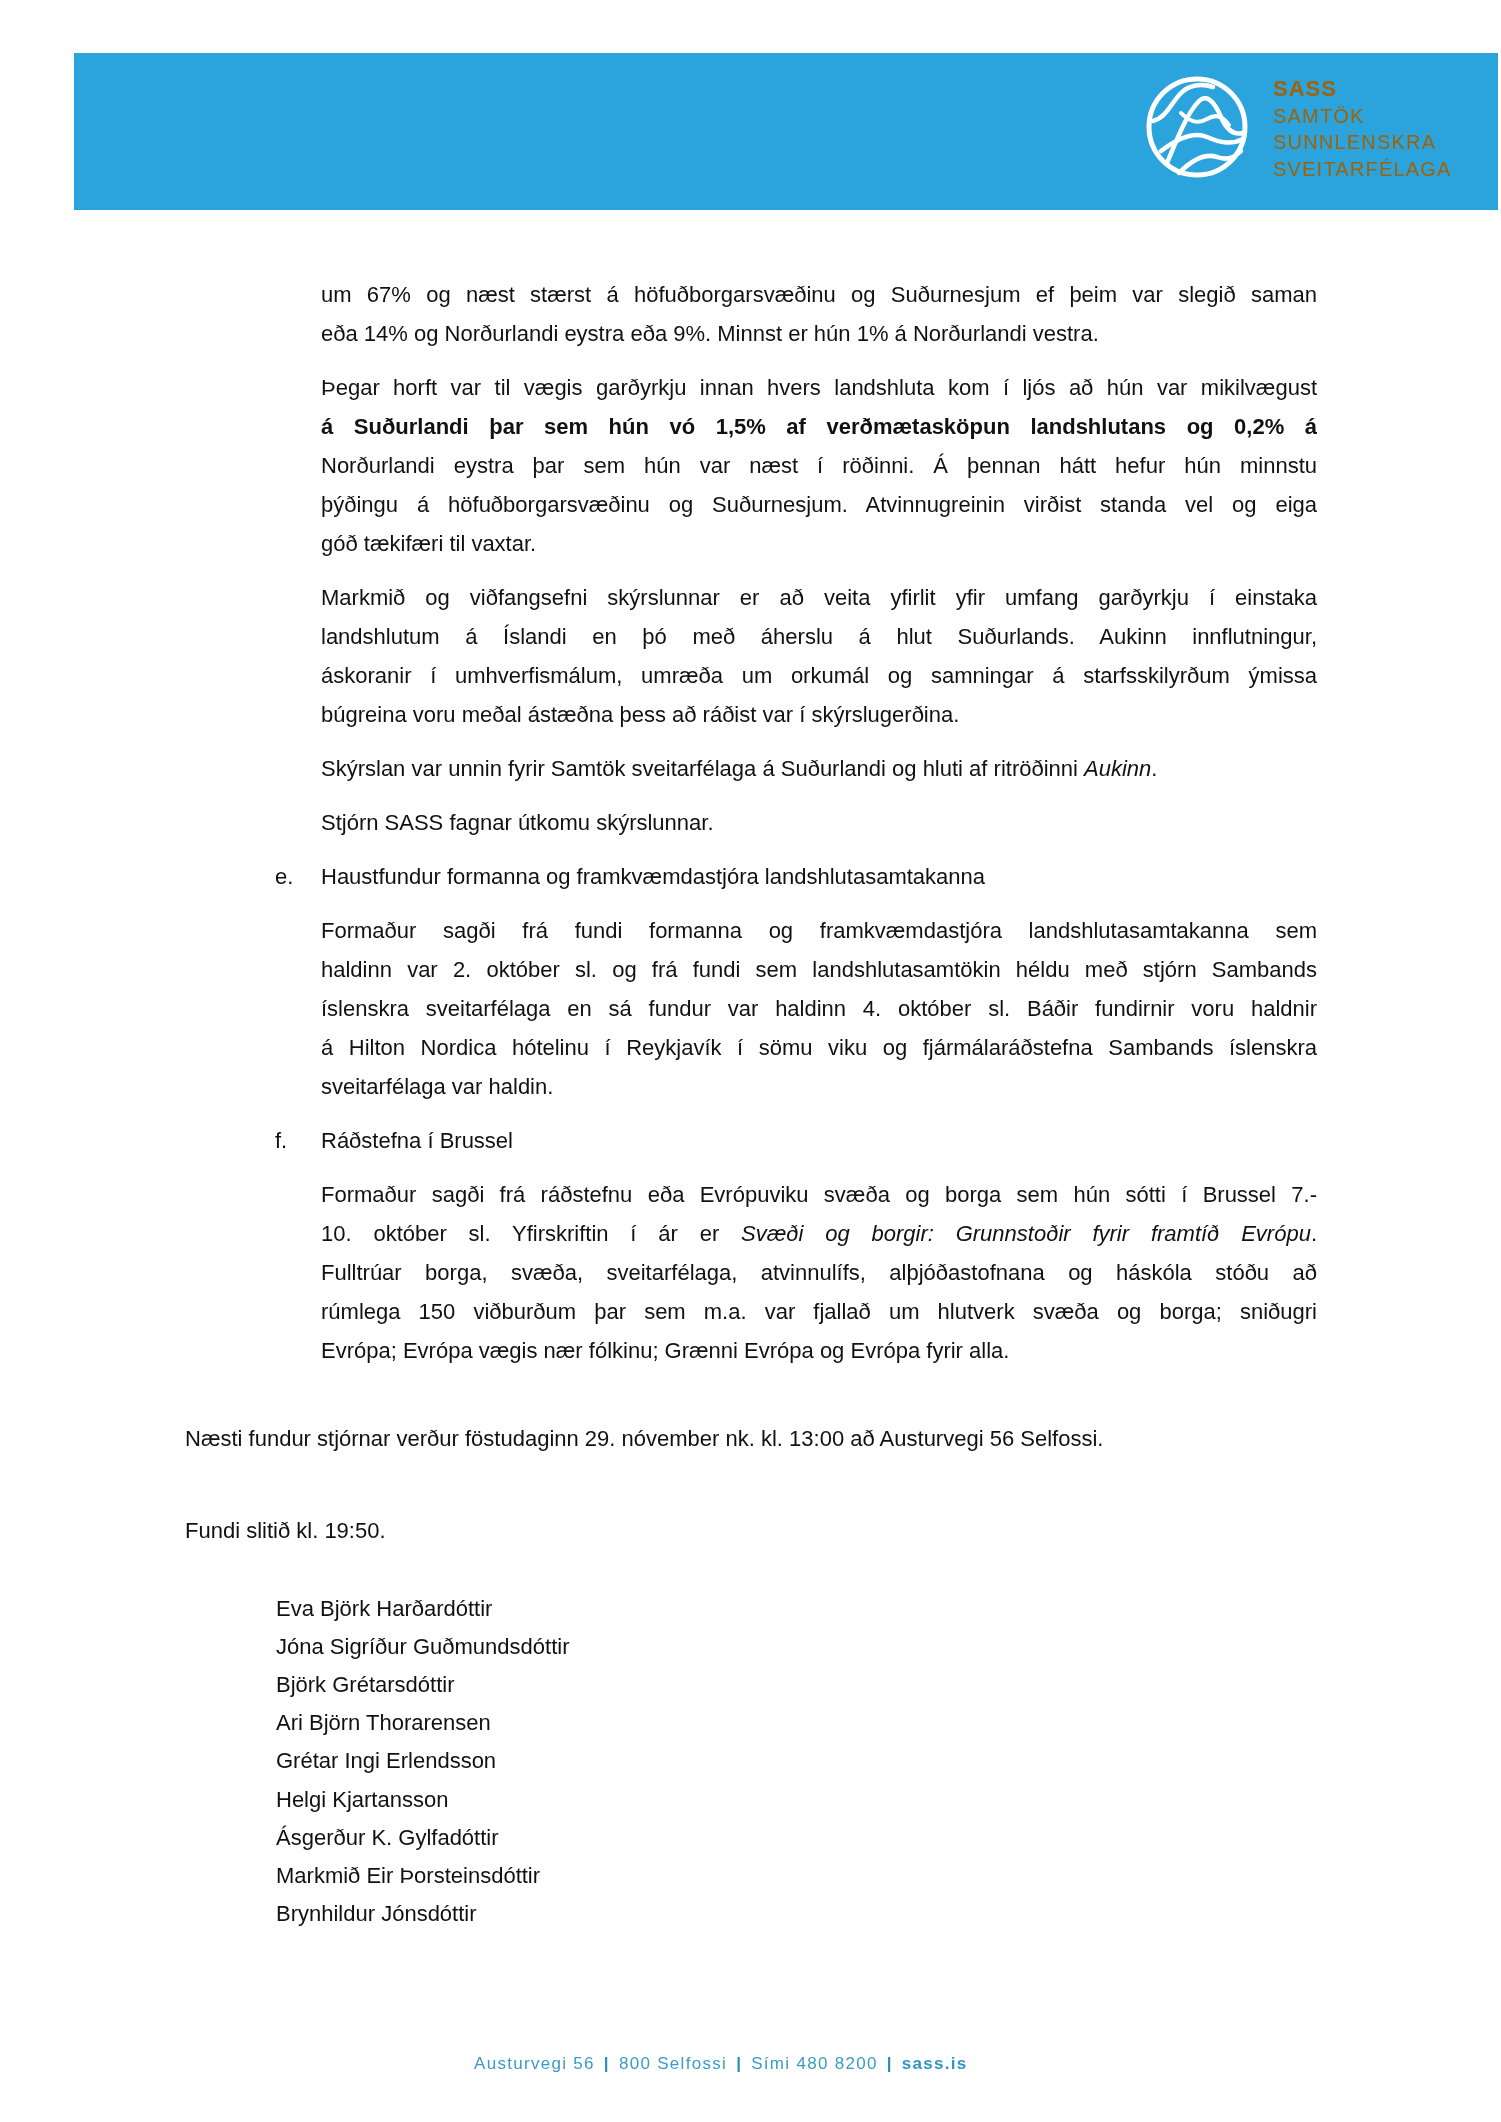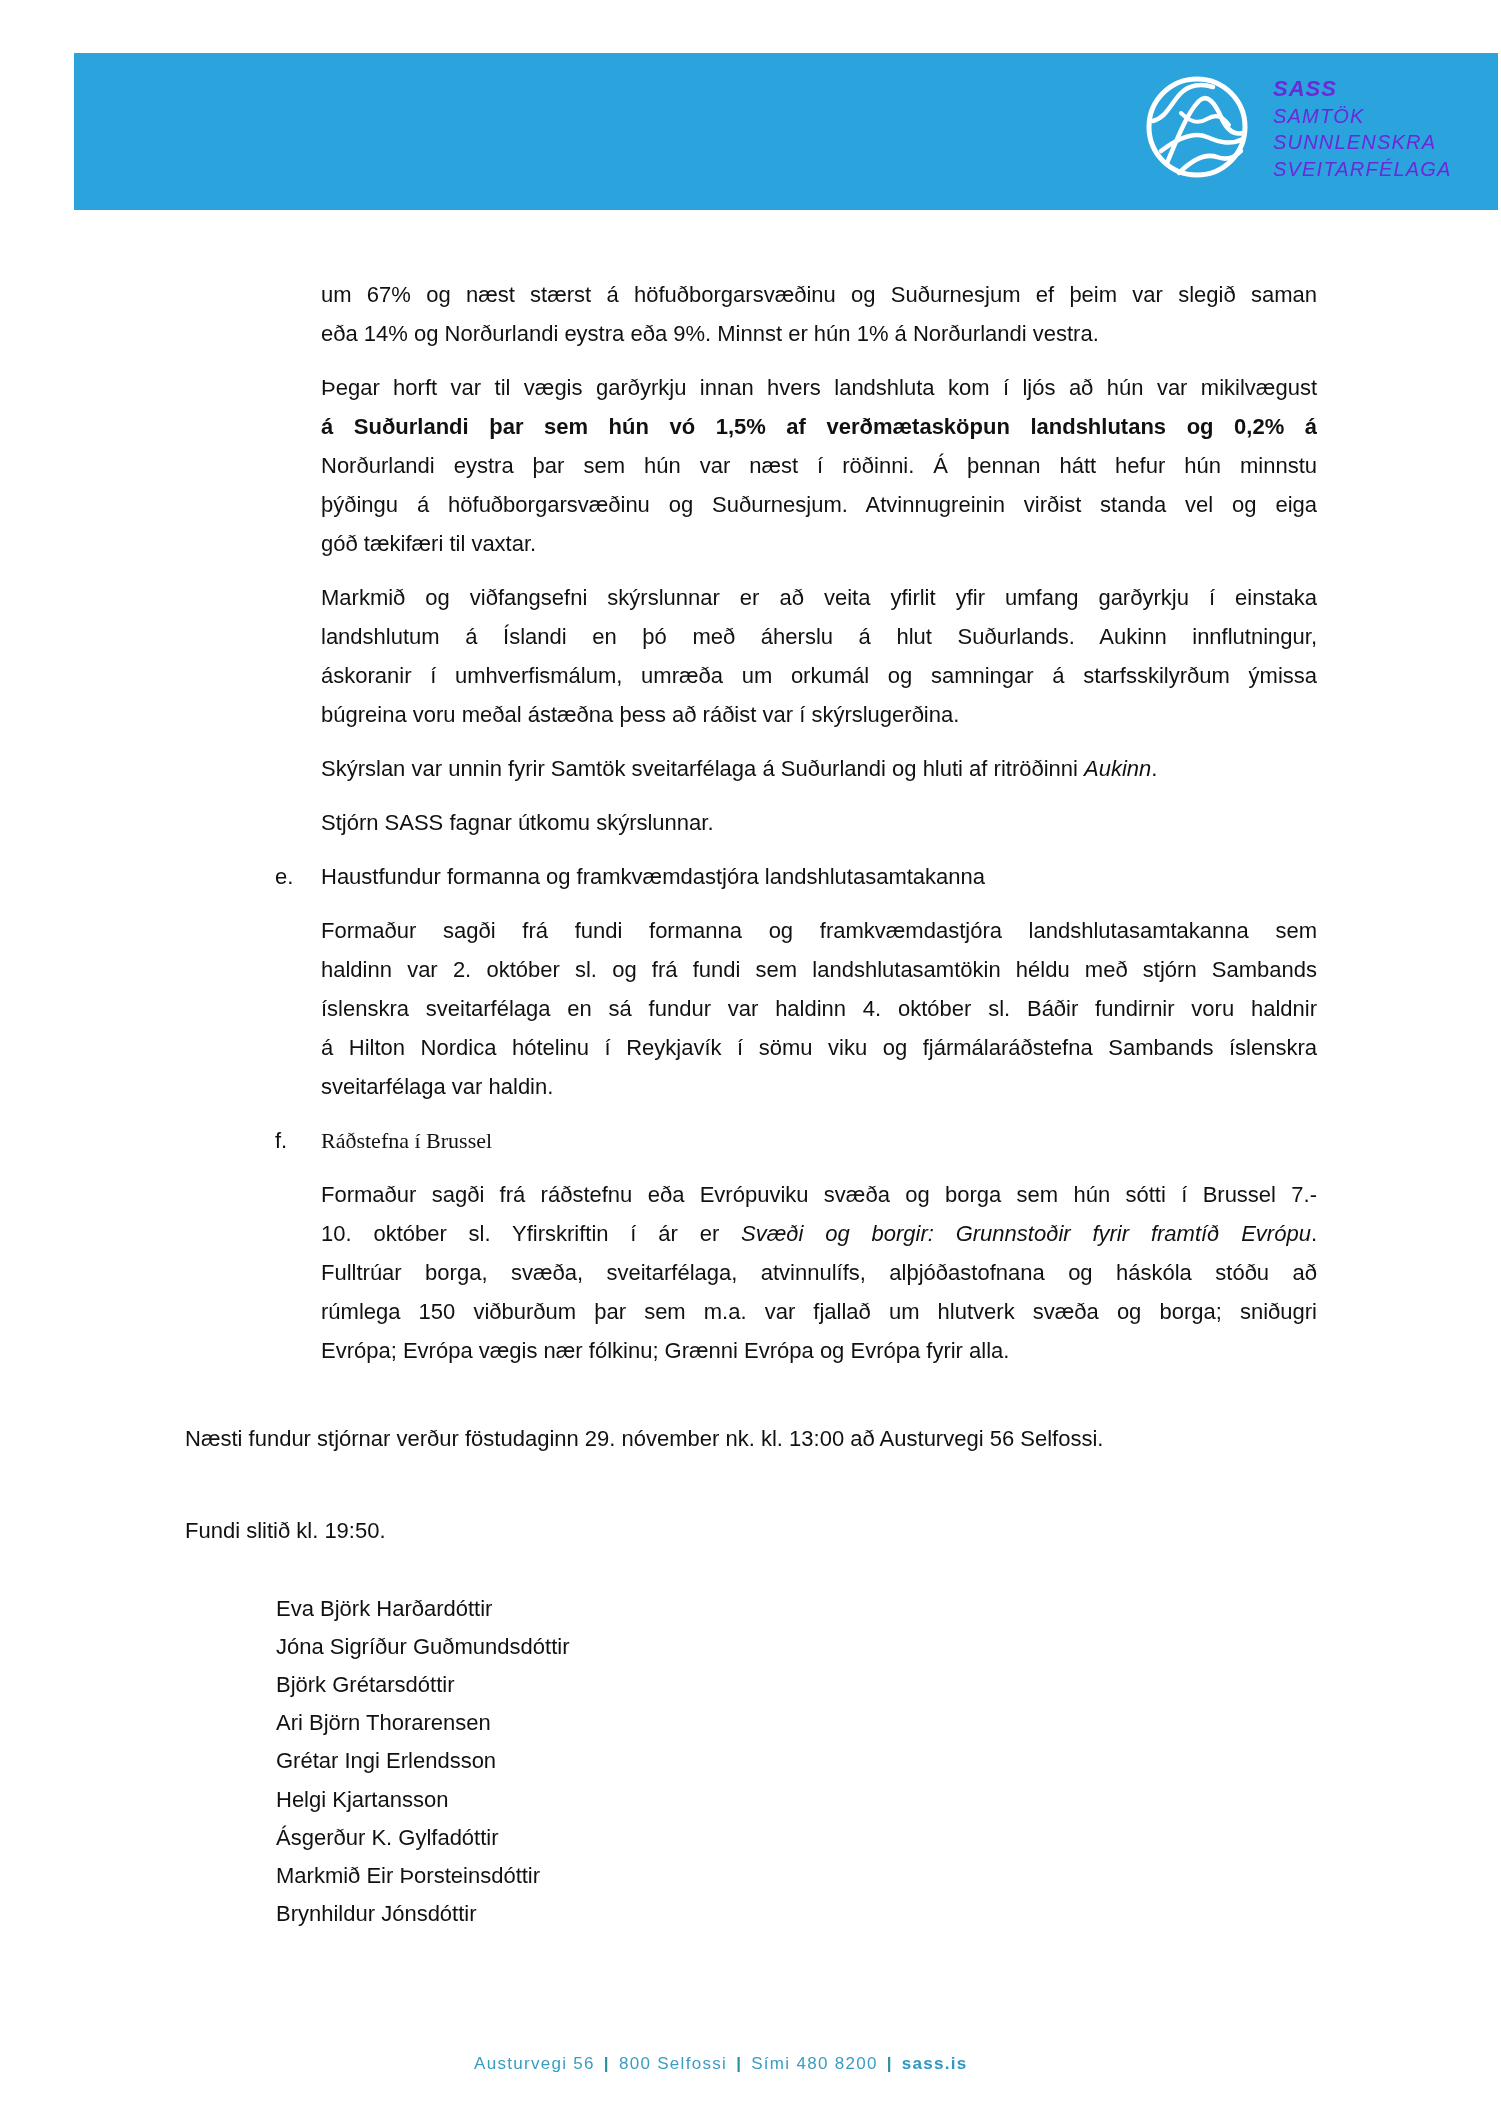"SASS" .logo-text { color: #6d28d9 -> #a16207; font-style: italic -> none }
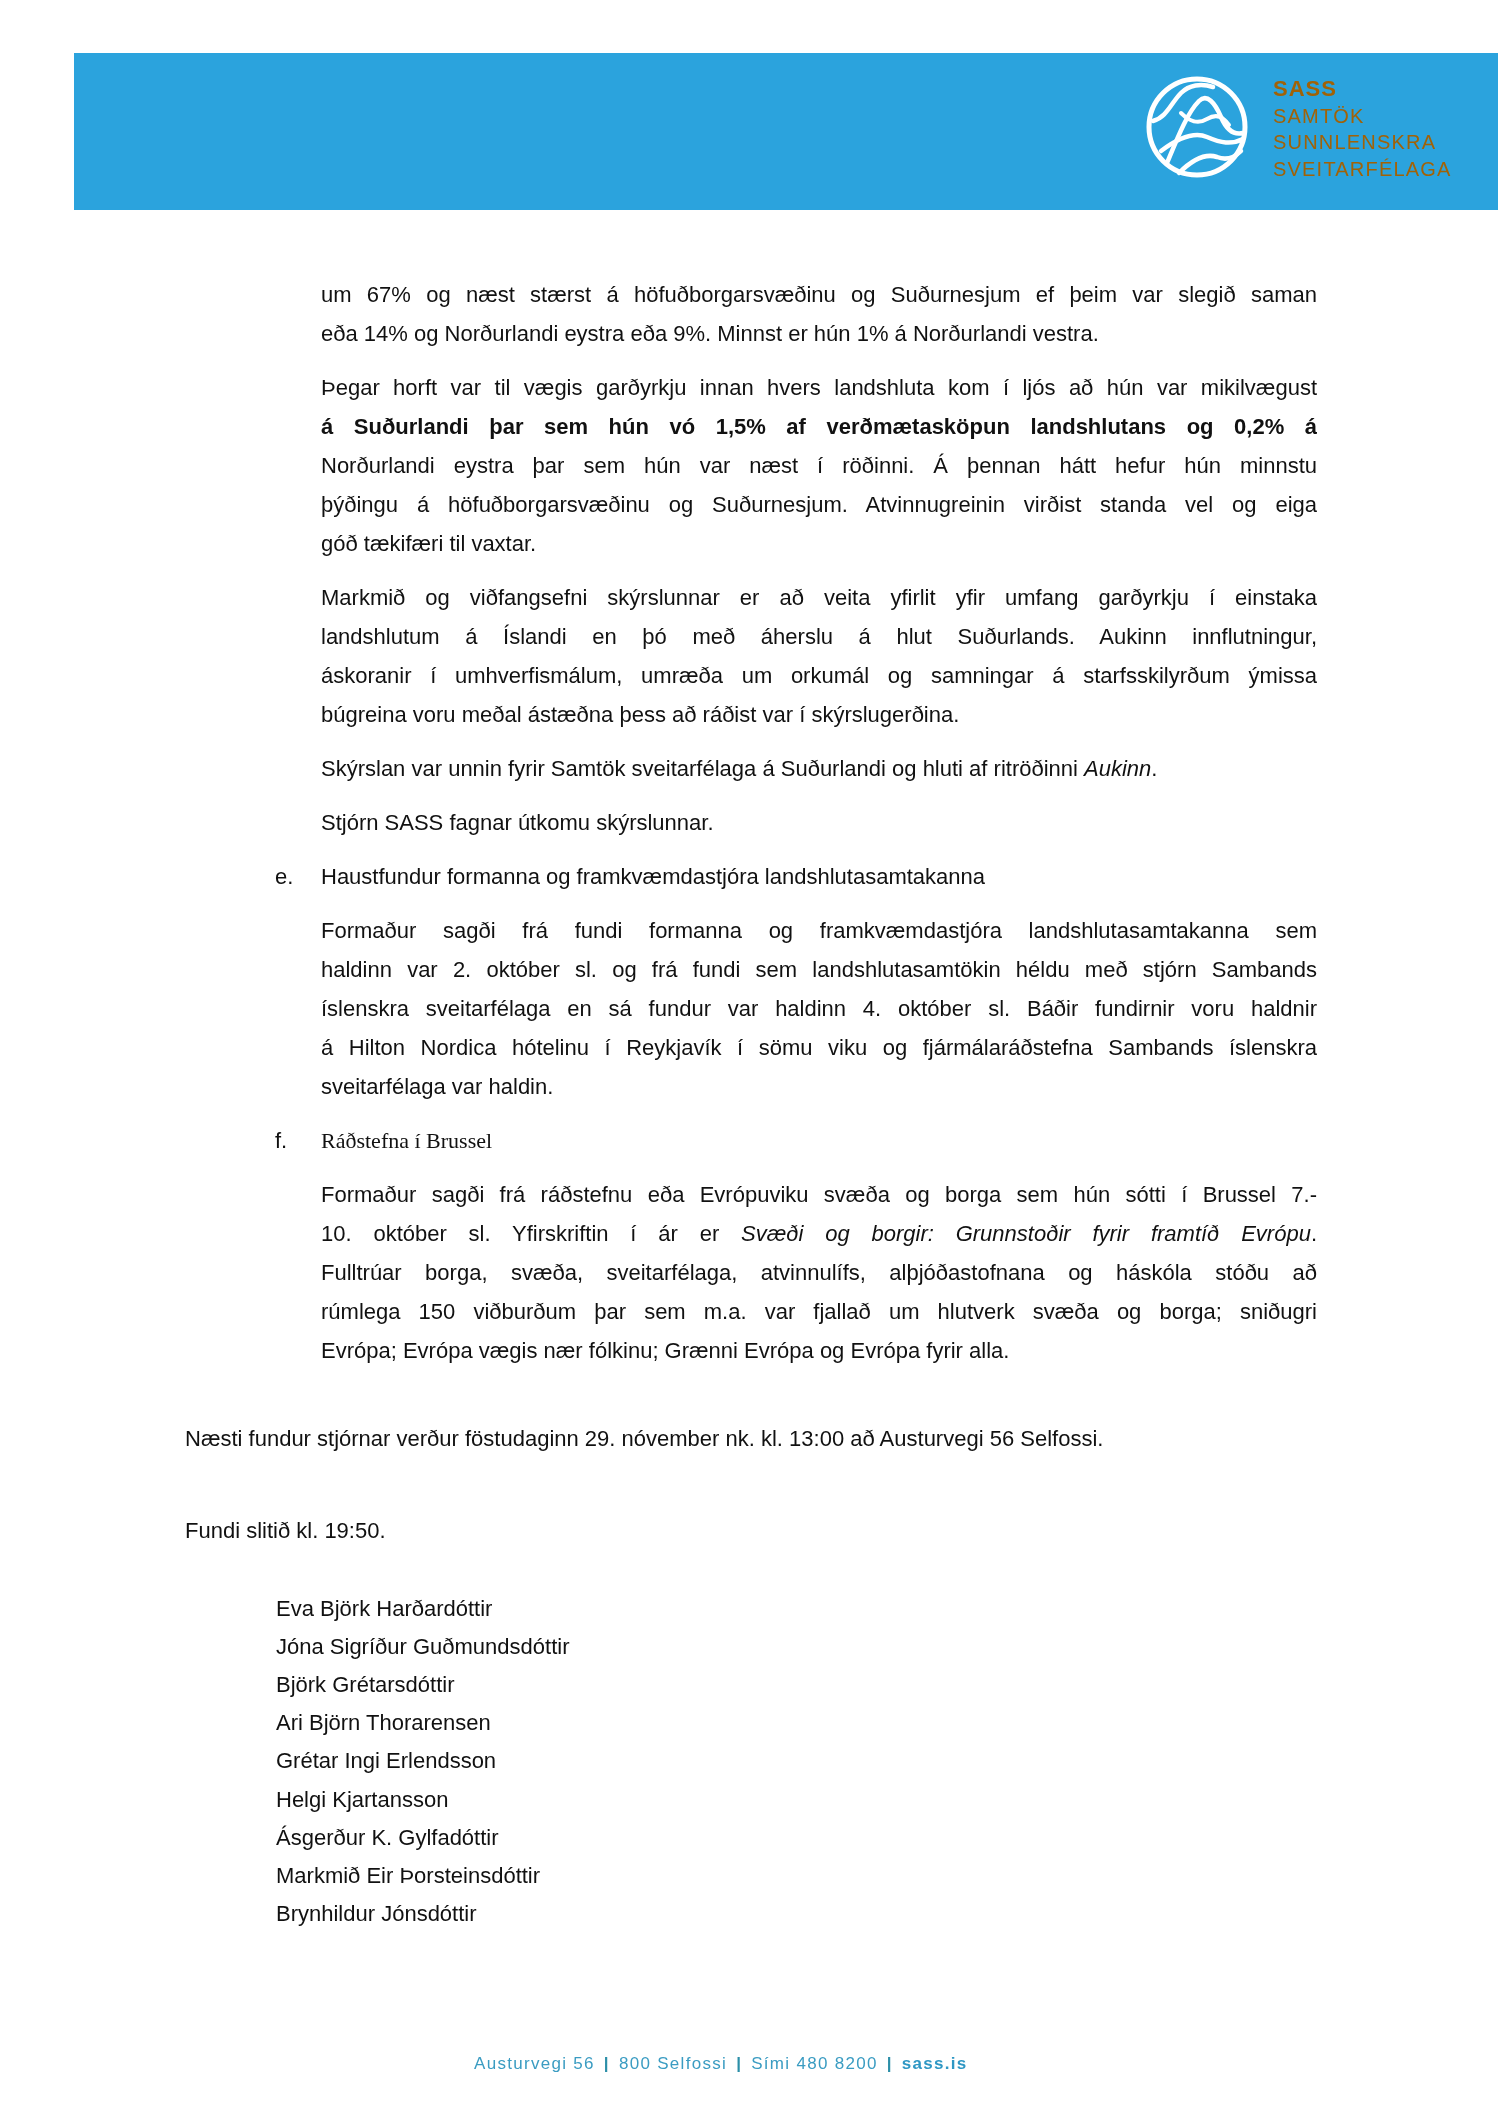"Ráðstefna í Brussel" div.line { font-family: Liberation Serif, serif -> none }
